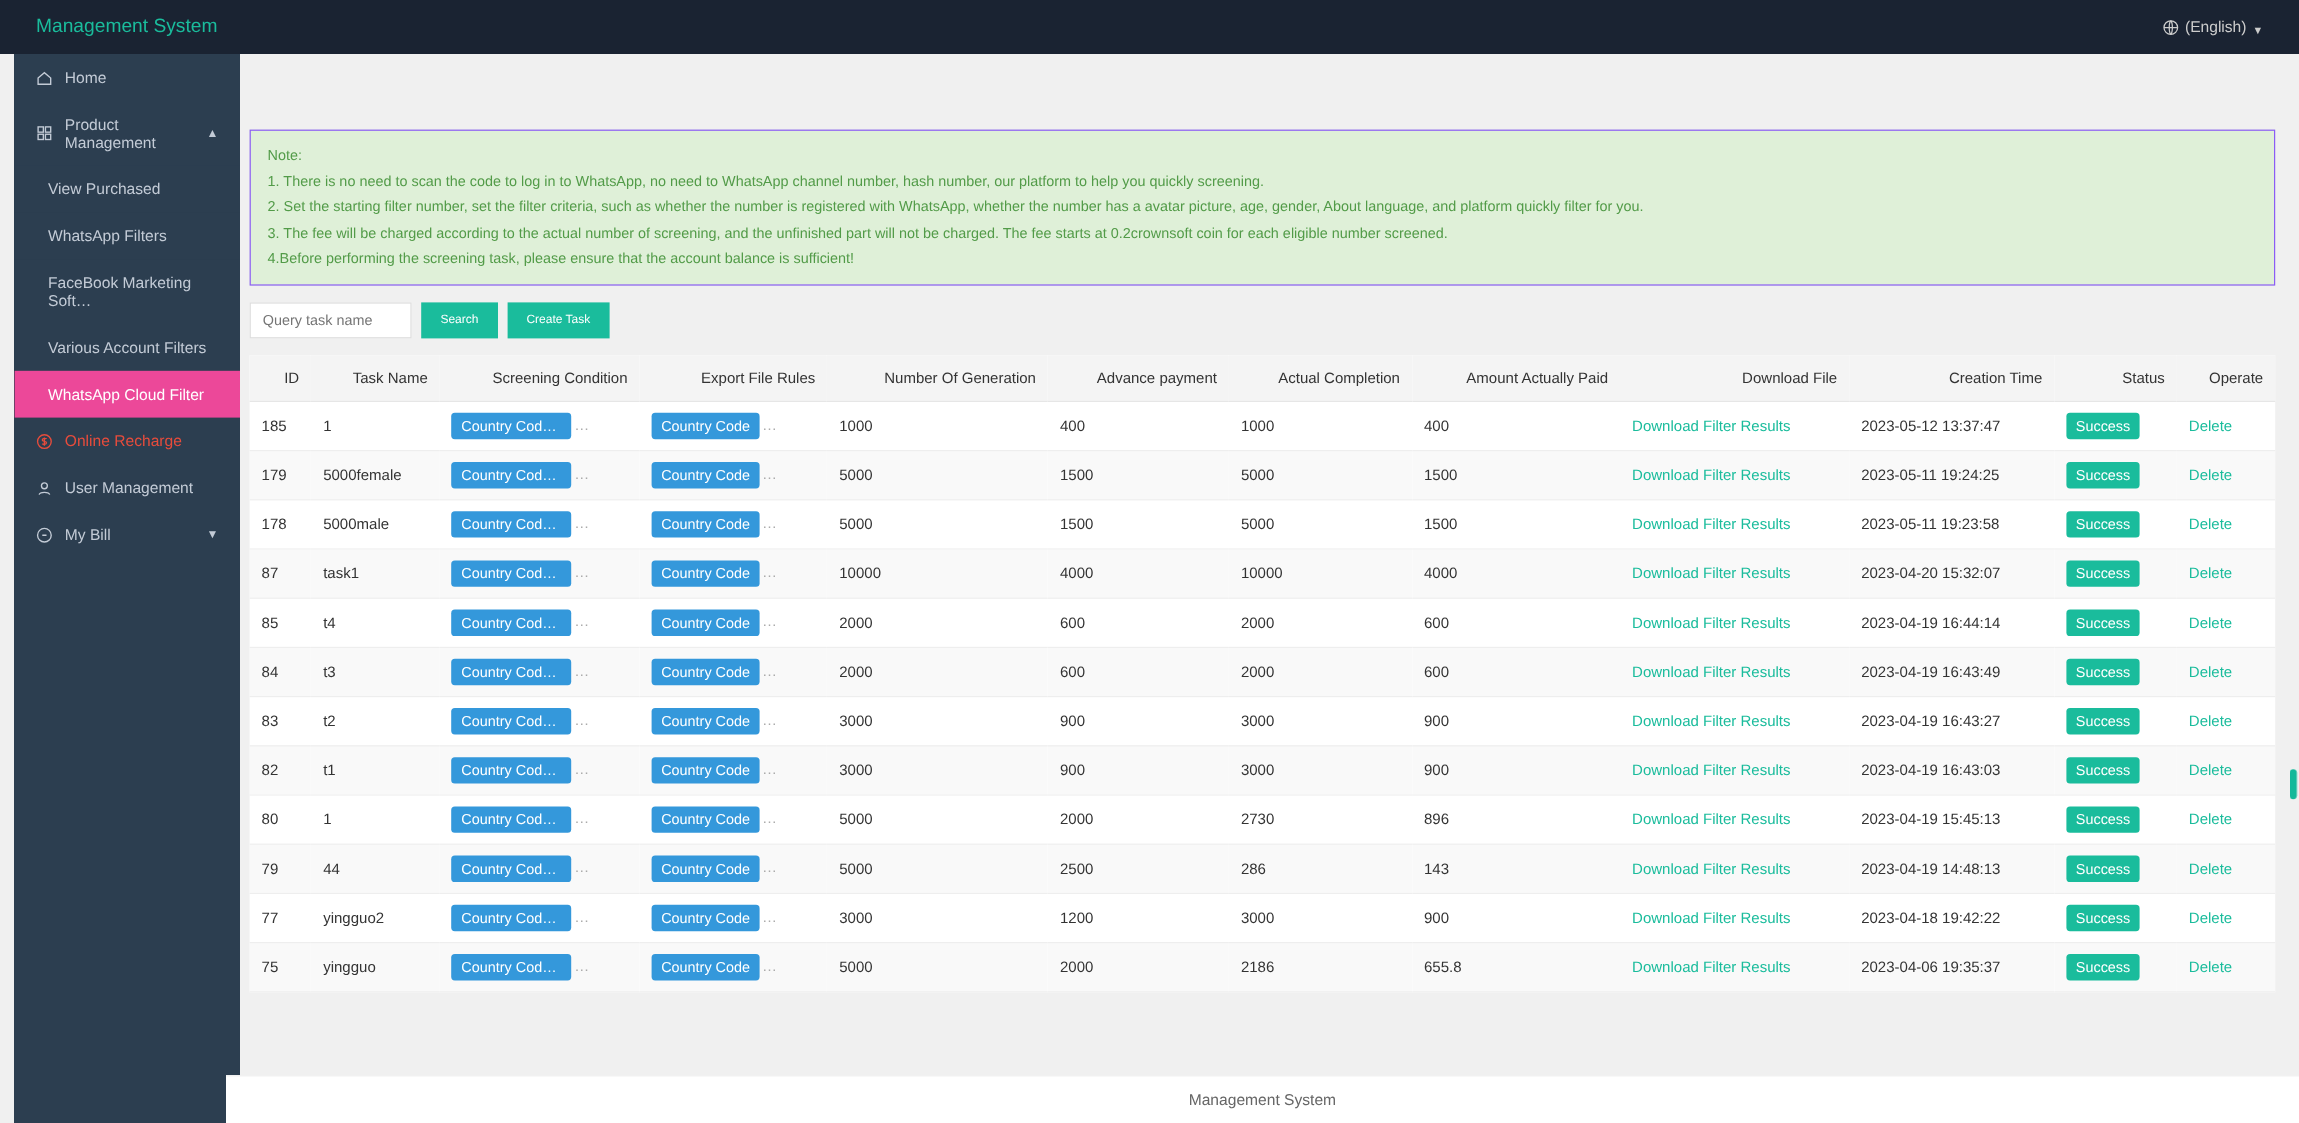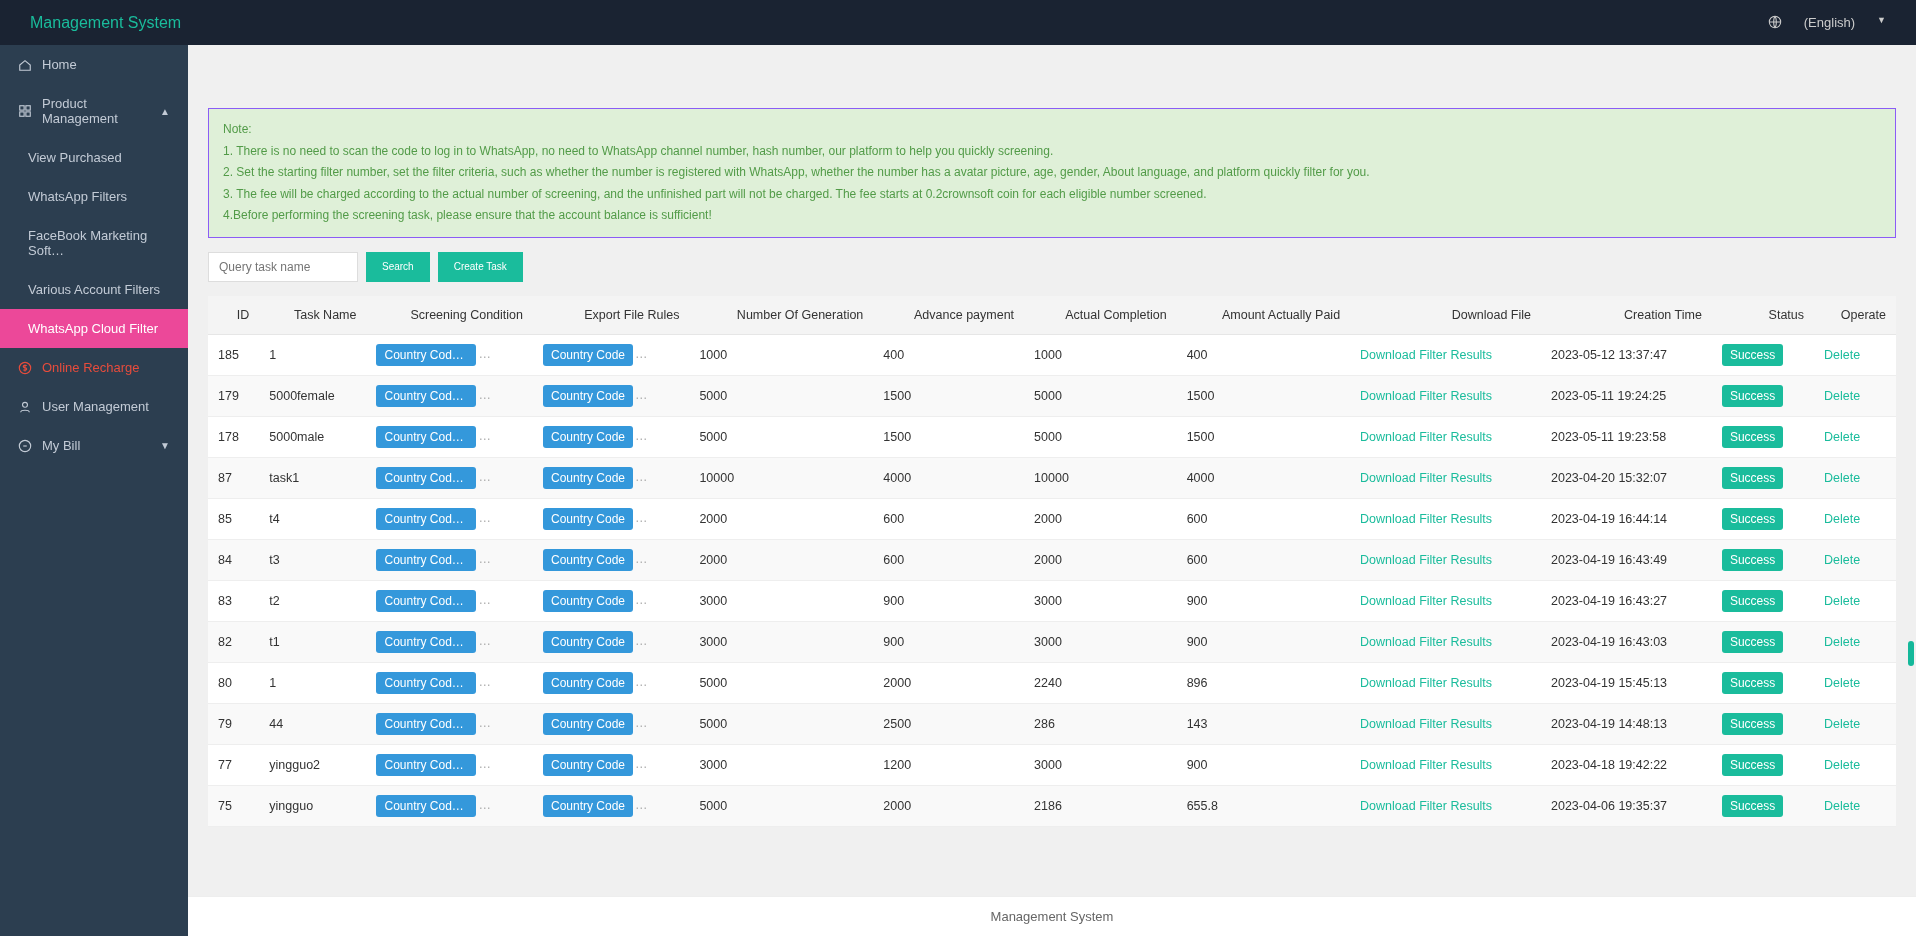"(English)" .lang-selector { align-items: flex-start -> flex-end; gap: 22px -> 5px }
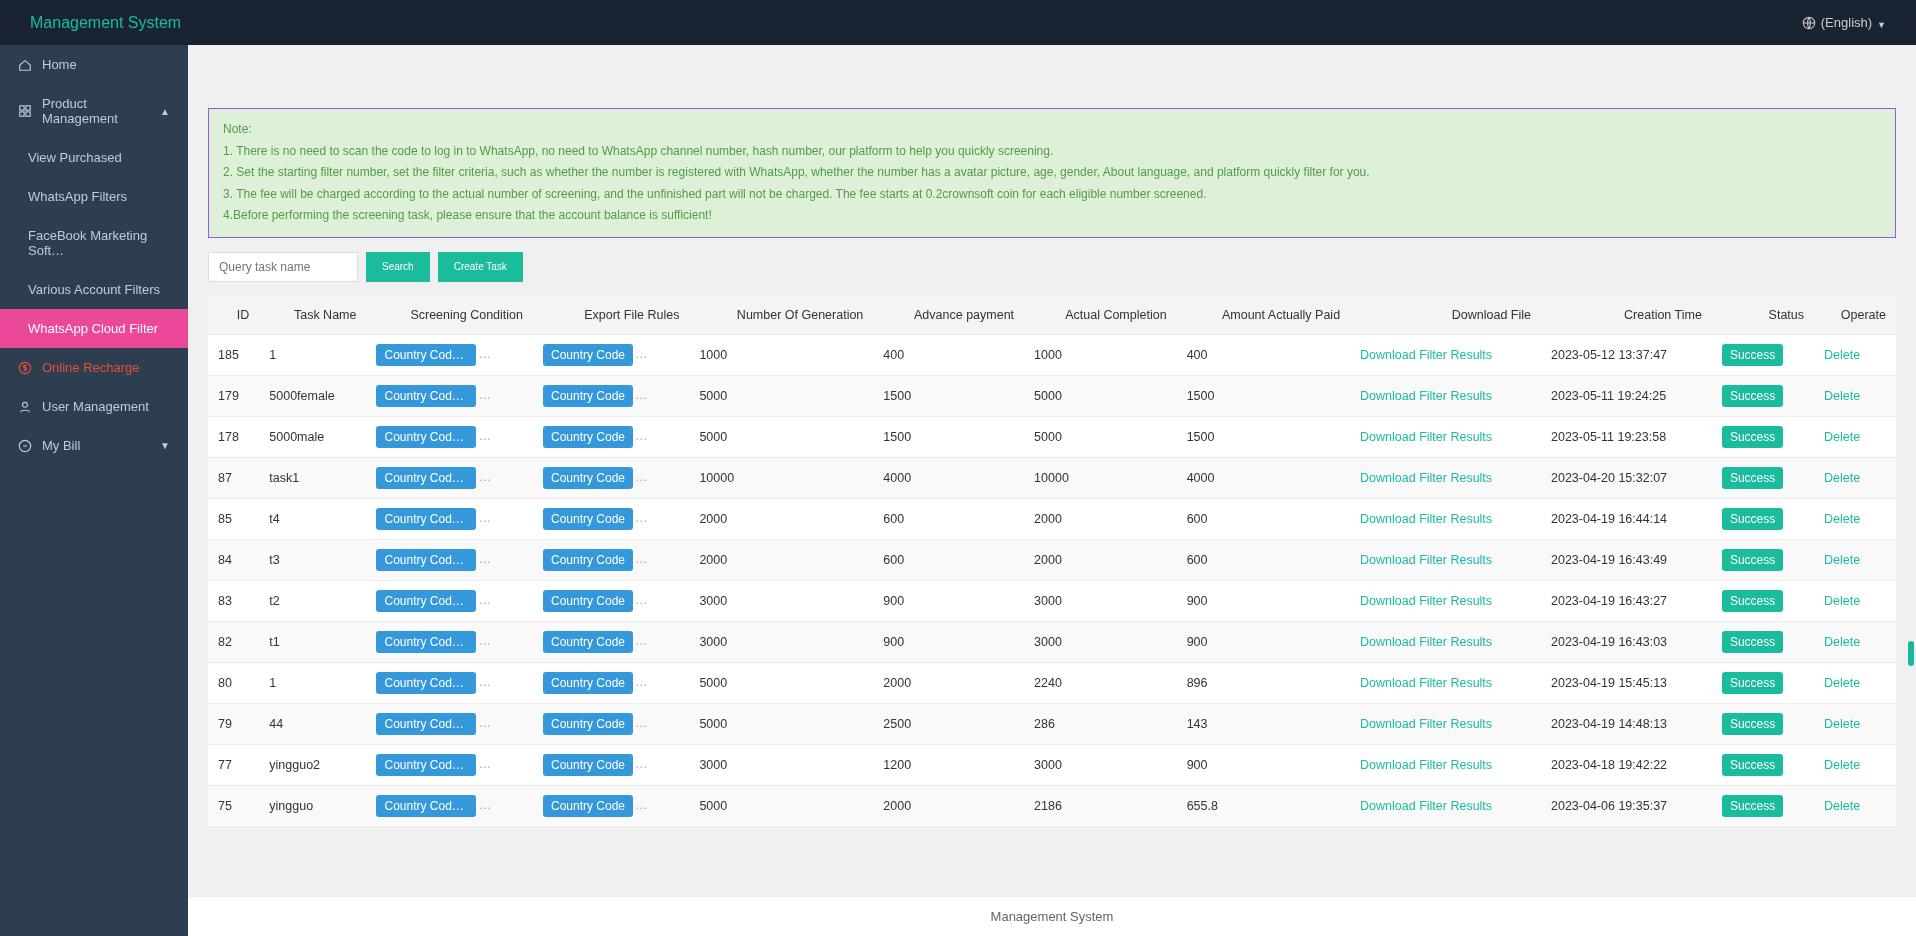"Home" .sidebar { left: 0 -> 12px }
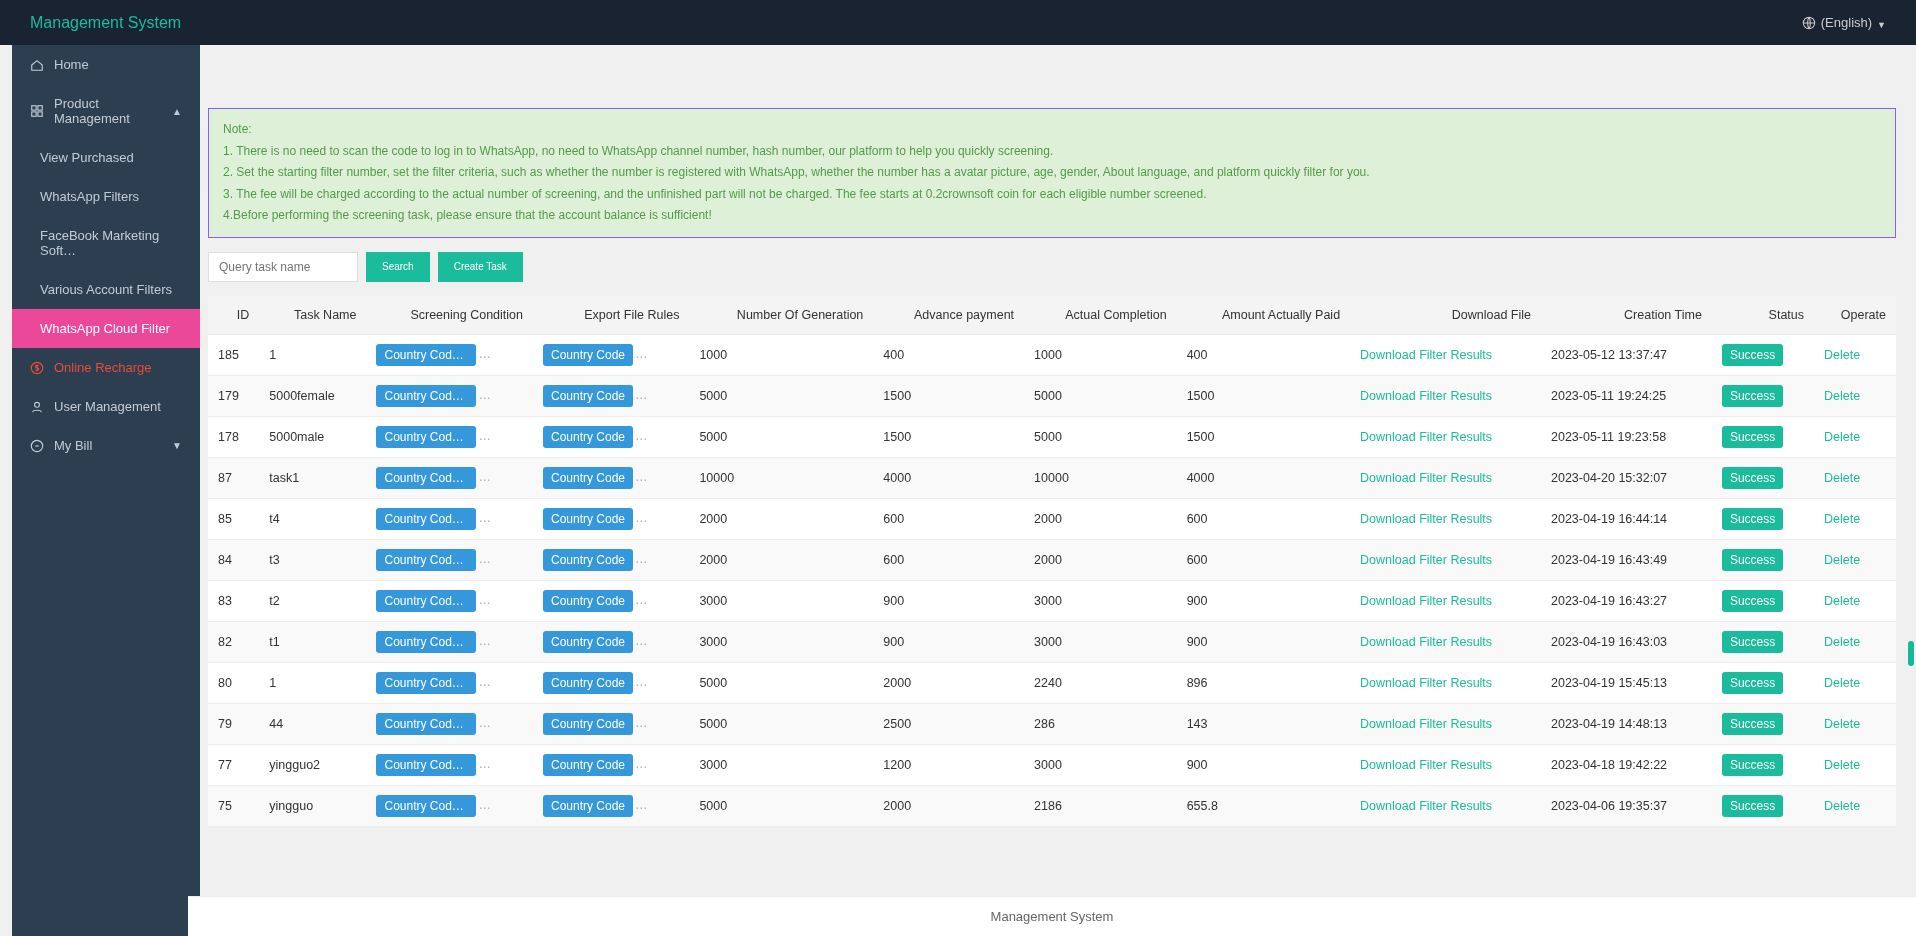"Query task name" .search-input { width: 150px -> 135px }
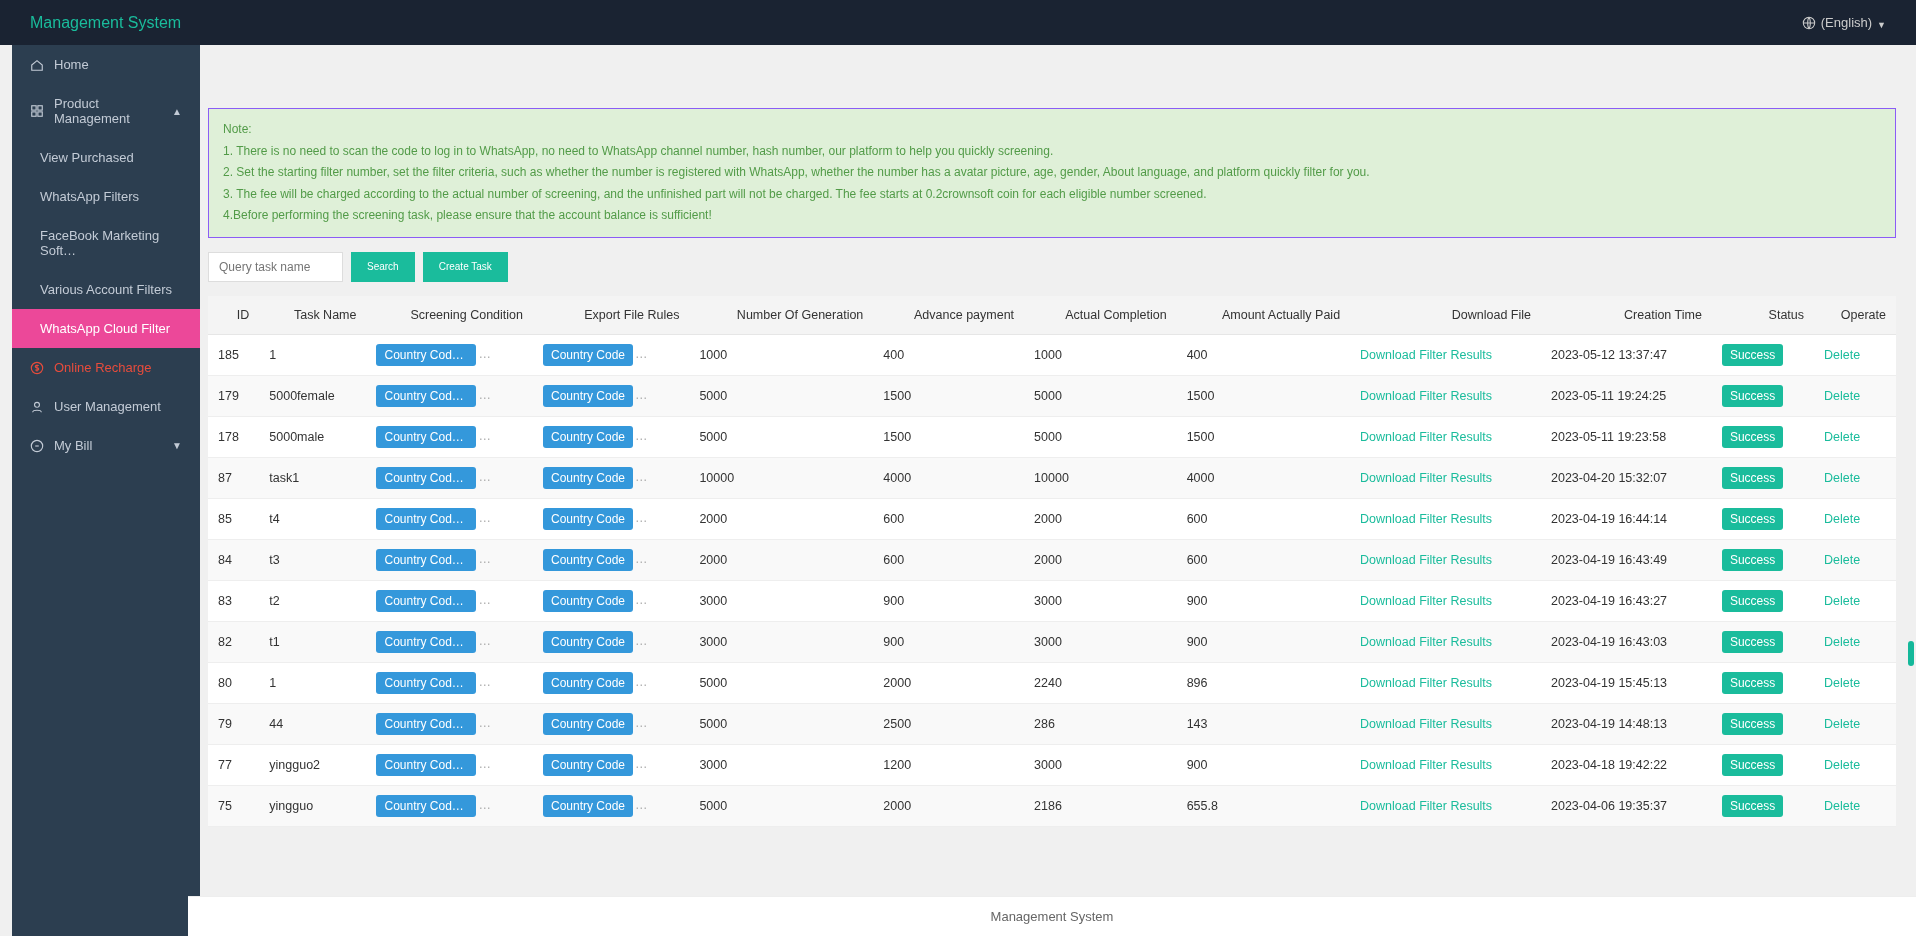"2240" td { text: 2240 -> 2730 }
